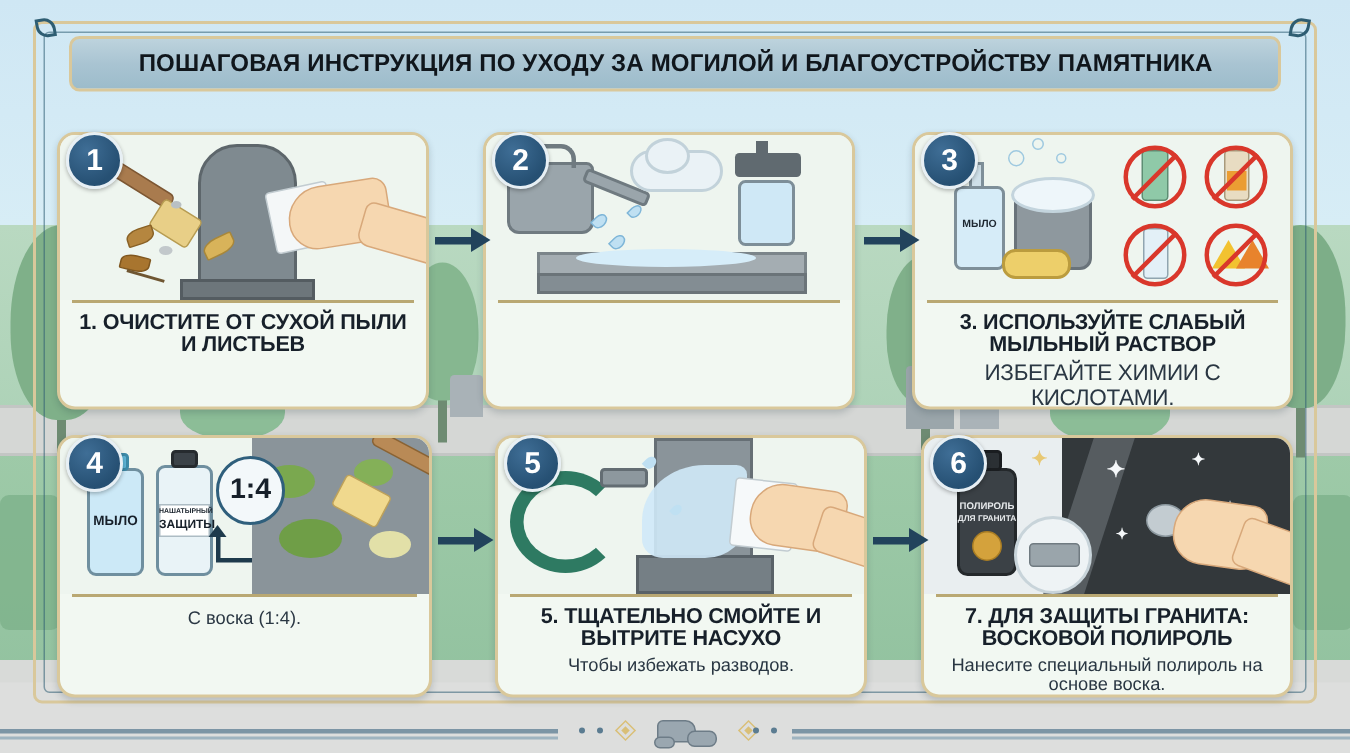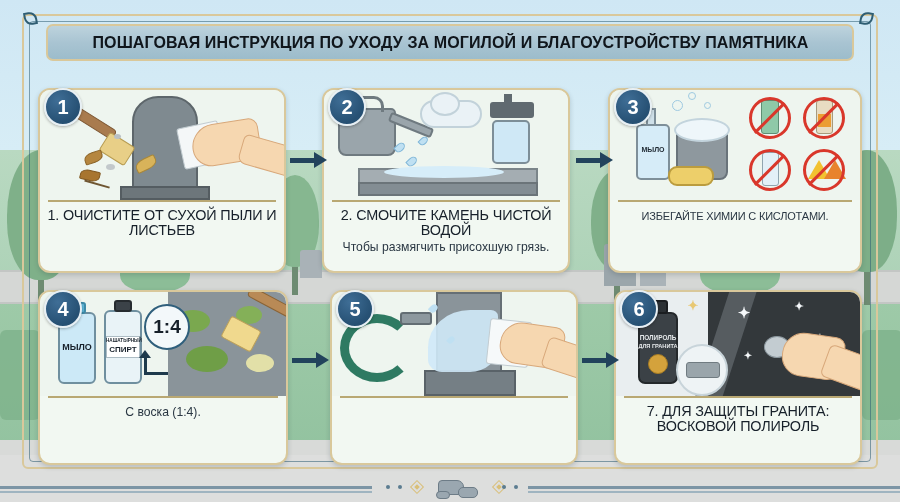"1. ОЧИСТИТЕ ОТ СУХОЙ ПЫЛИ" .cap .t1 { font-weight: normal -> bold }
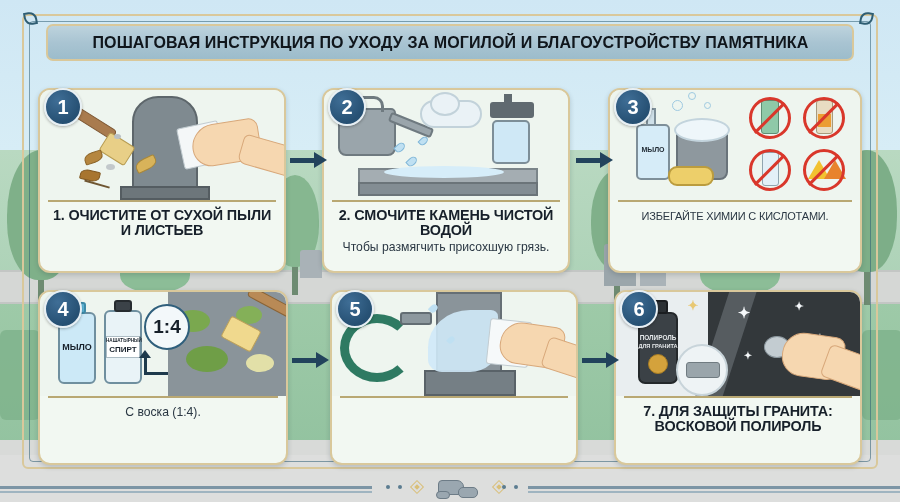"2. СМОЧИТЕ КАМЕНЬ ЧИСТОЙ ВОДОЙ" div.cap { html: <div> <div>2. СМОЧИТЕ КАМЕНЬ ЧИСТОЙ ВОДОЙ</div> <div>Чтобы размягчить присохшую грязь.</div> </div> -> none }
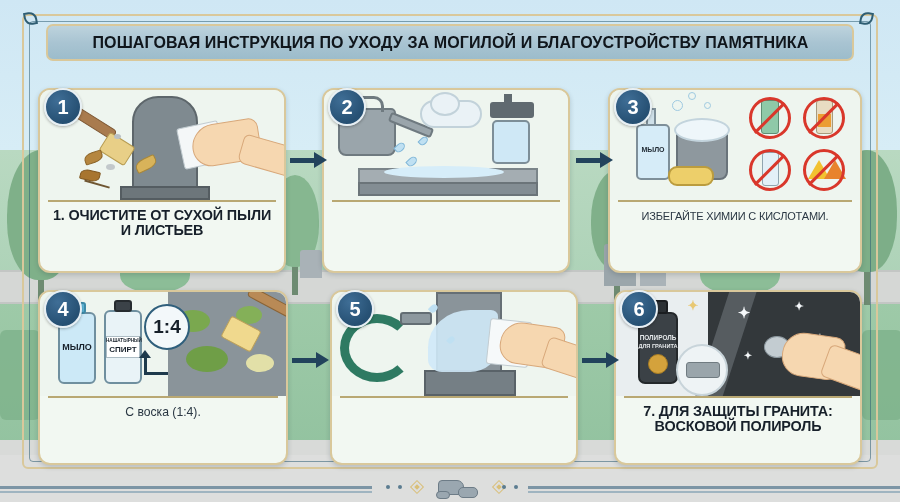"3. ИСПОЛЬЗУЙТЕ СЛАБЫЙ МЫЛЬНЫЙ РАСТВОР" div.t1 { html: none -> <div>3. ИСПОЛЬЗУЙТЕ СЛАБЫЙ МЫЛЬНЫЙ РАСТВОР</div> }
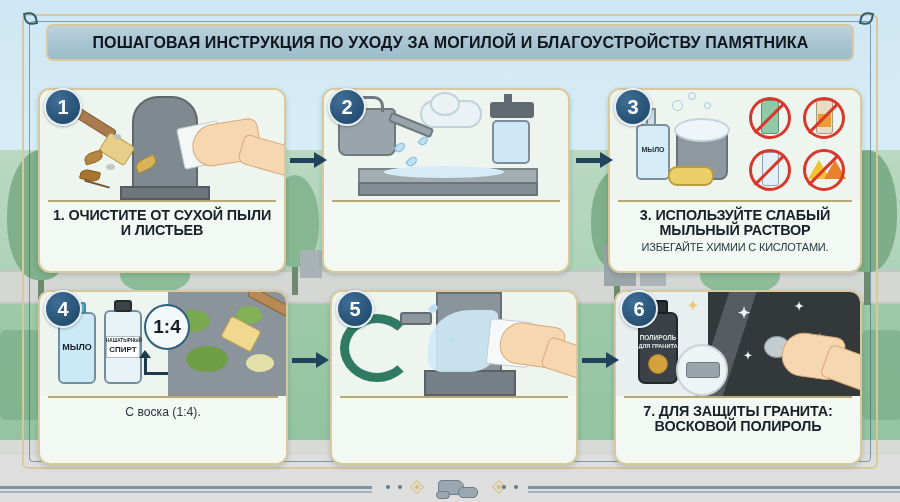"ИЗБЕГАЙТЕ ХИМИИ С КИСЛОТАМИ." .cap .t2.up { font-size: 11px -> 15px }
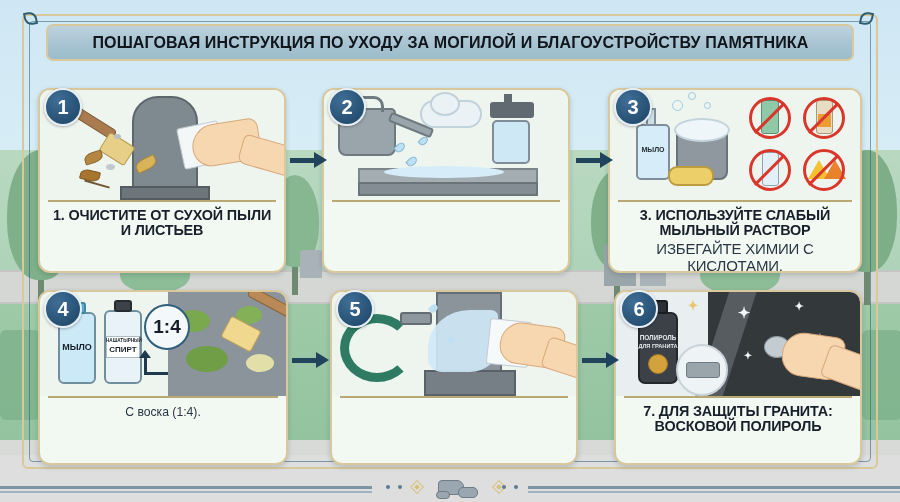"СПИРТ" div.txt { text: СПИРТ -> ЗАЩИТЫ }
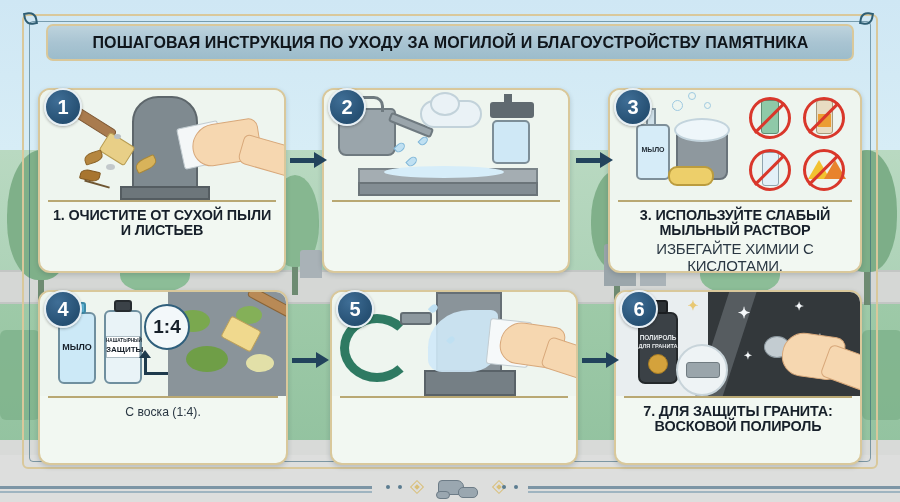"5. ТЩАТЕЛЬНО СМОЙТЕ И ВЫТРИТЕ" div.cap { html: none -> <div> <div>5. ТЩАТЕЛЬНО СМОЙТЕ И ВЫТРИТЕ НАСУХО</div> <div>Чтобы избежать разводов.</div> </div> }
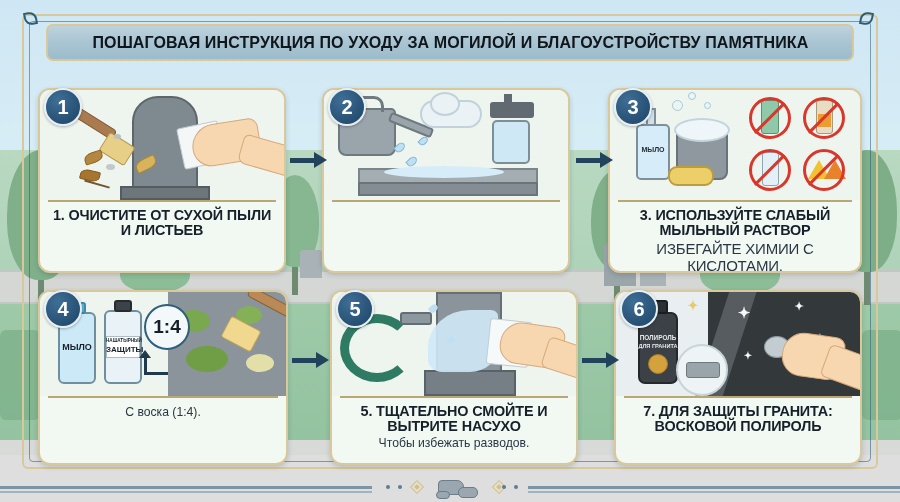"Нанесите специальный полироль на основе" div.t2 { html: none -> <div>Нанесите специальный полироль на основе воска.</div> }
